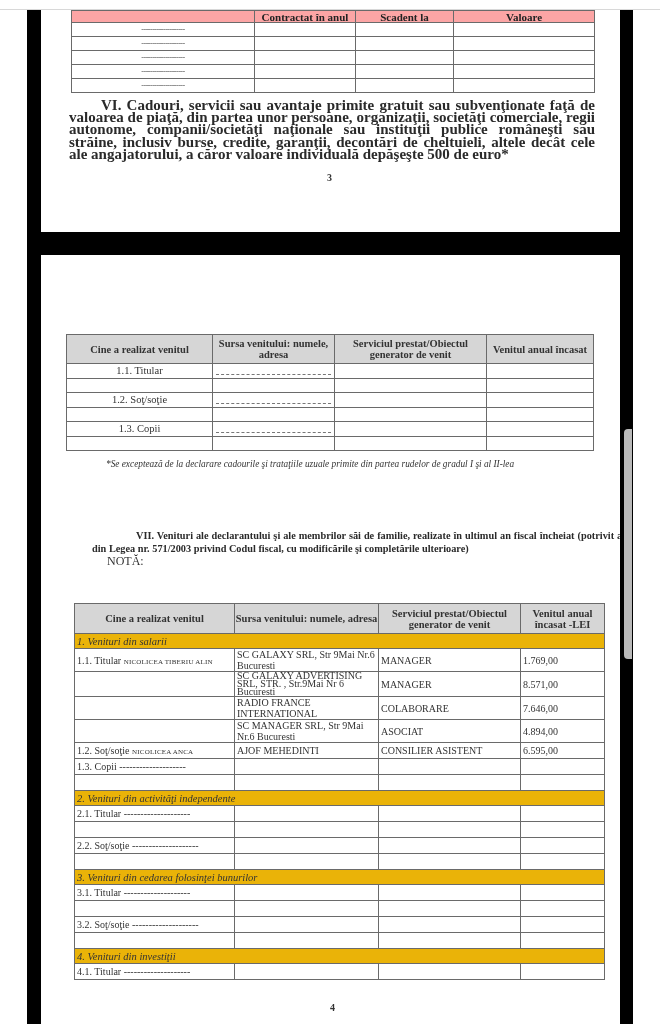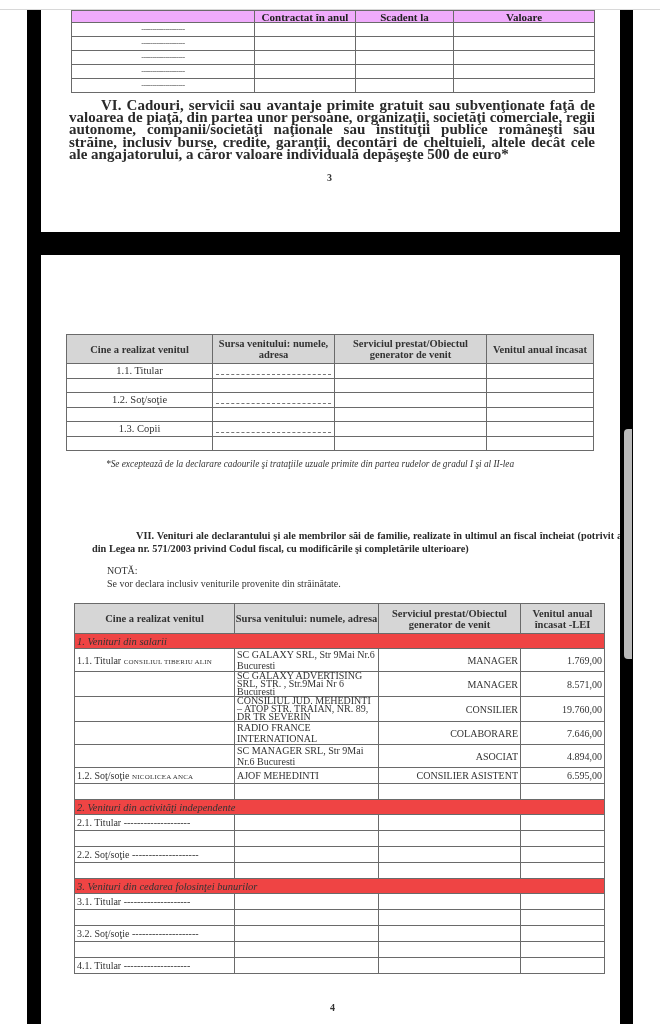"Contractat în anul" .t-debts th { background: #f0abfc -> #fca5a5 }
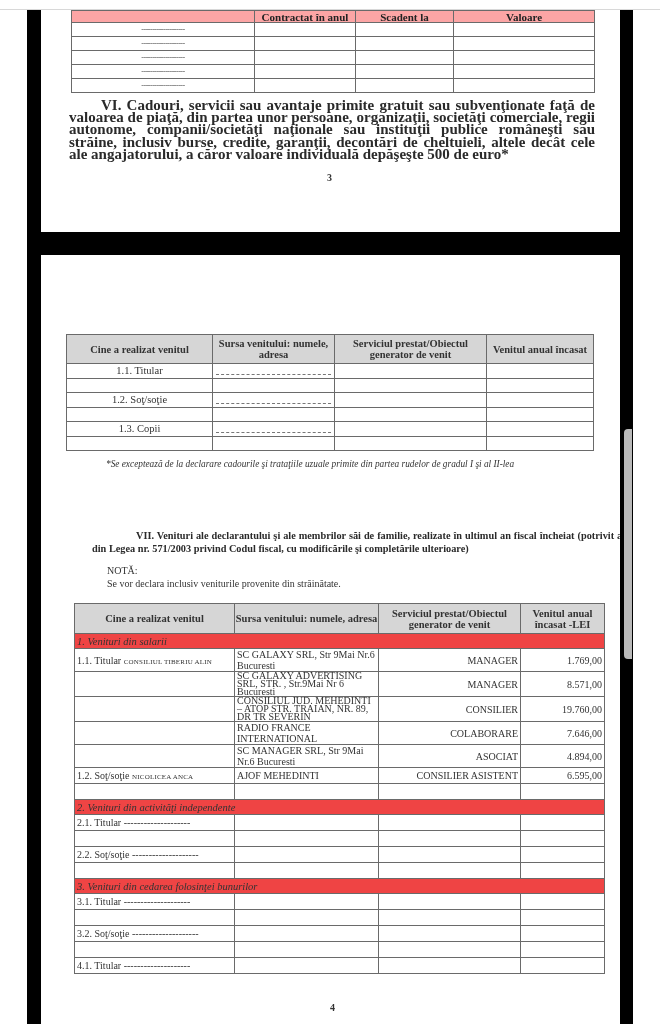"NOTĂ:" .nota { font-size: 10px -> 12px; top: 309px -> 300px }
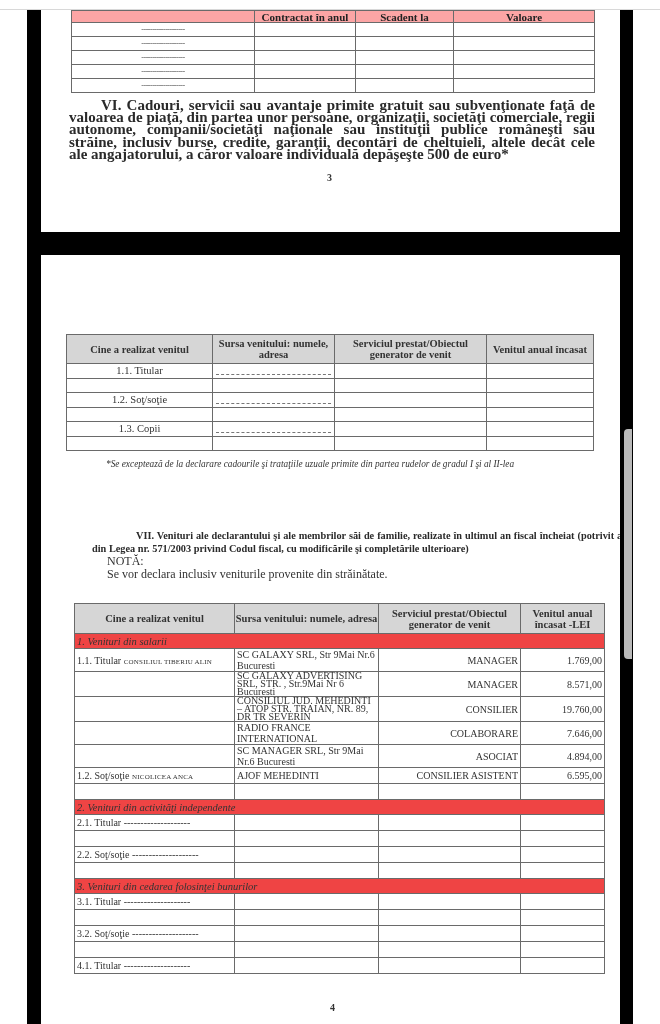"Se vor declara inclusiv veniturile" div { html: <div>Se vor declara inclusiv veniturile provenite din străinătate.</div> -> none }
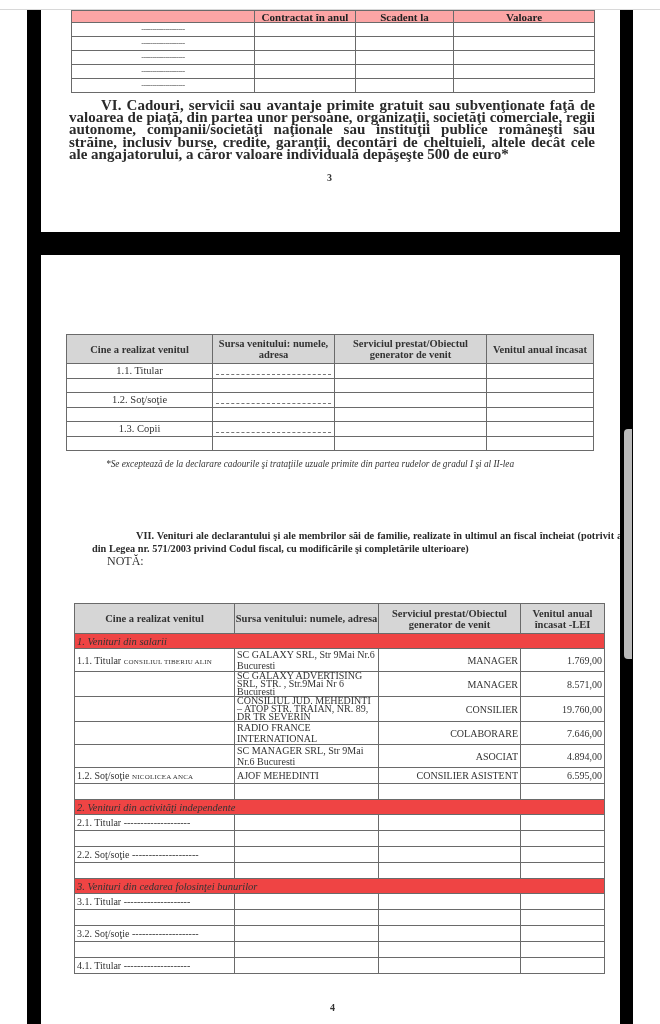"1. Venituri din salarii" .t-income td.shade { background: #ef4444 -> #eab308 }
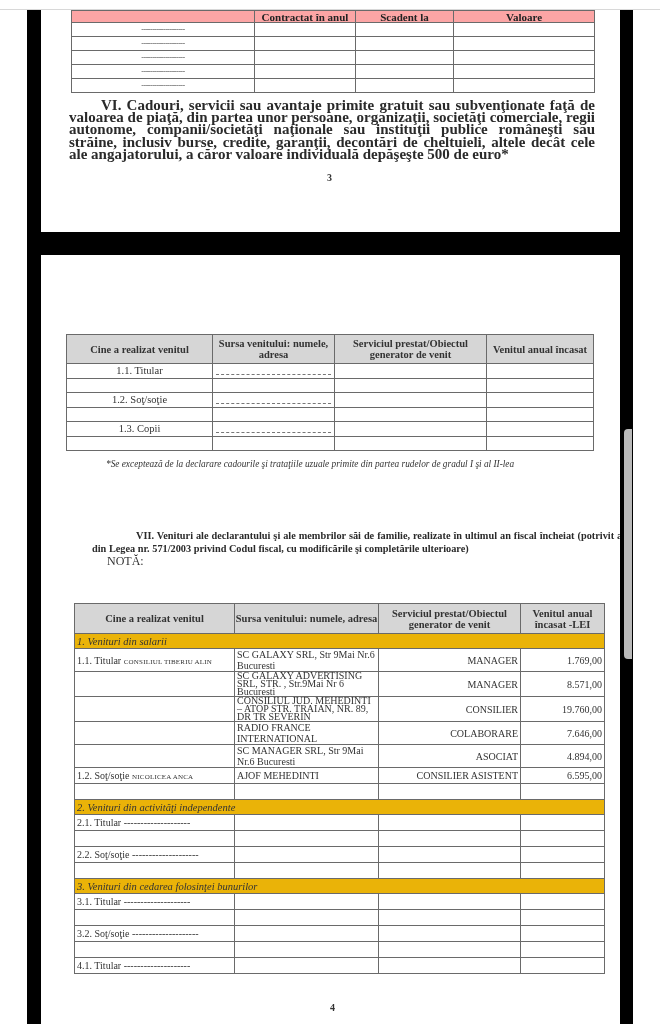"CONSILIUL TIBERIU ALIN" span.name-sm { text: CONSILIUL -> NICOLICEA }
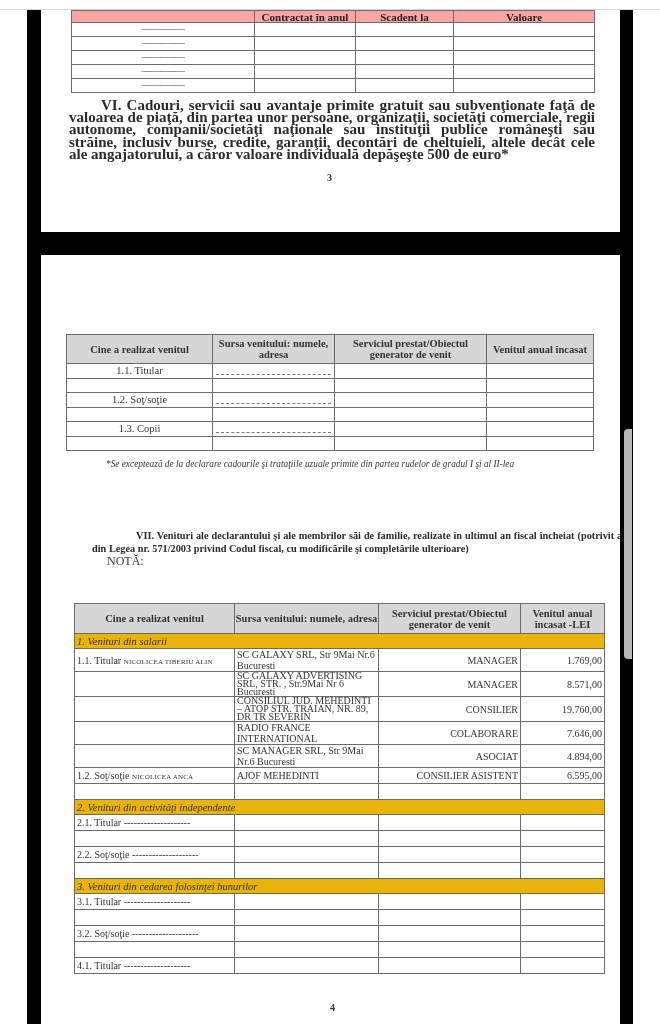"MANAGER" .ctr { text-align: right -> left }
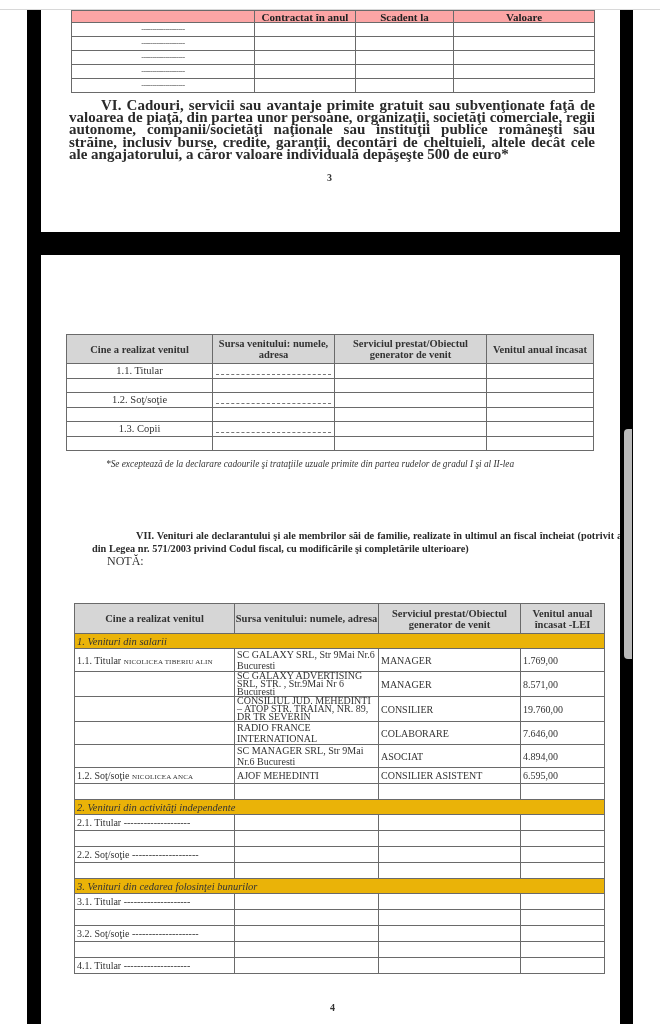"CONSILIUL JUD. MEHEDINTI – ATOP" tr { html: <tr> <td></td> <td>CONSILIUL JUD. MEHEDINTI – ATOP STR. TRAIAN, NR. 89, DR TR SEVERIN</td> <td>CONSILIER</td> <td>19.760,00</td> </tr> -> none }
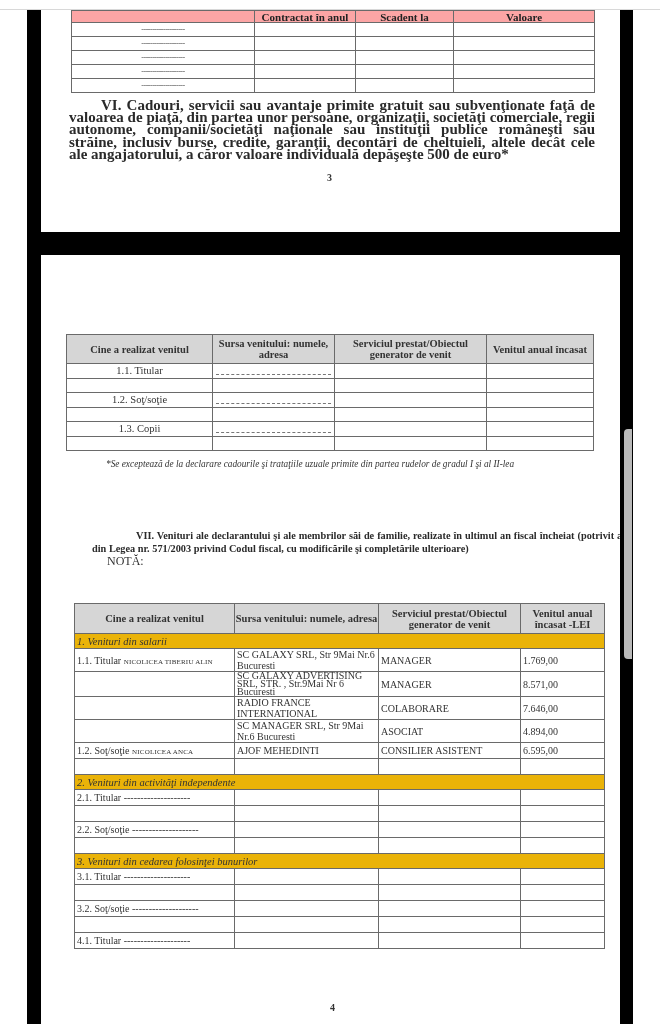"1.3. Copii --------------------" tr { html: none -> <tr> <td>1.3. Copii --------------------</td> <td></td> <td></td> <td></td> </tr> }
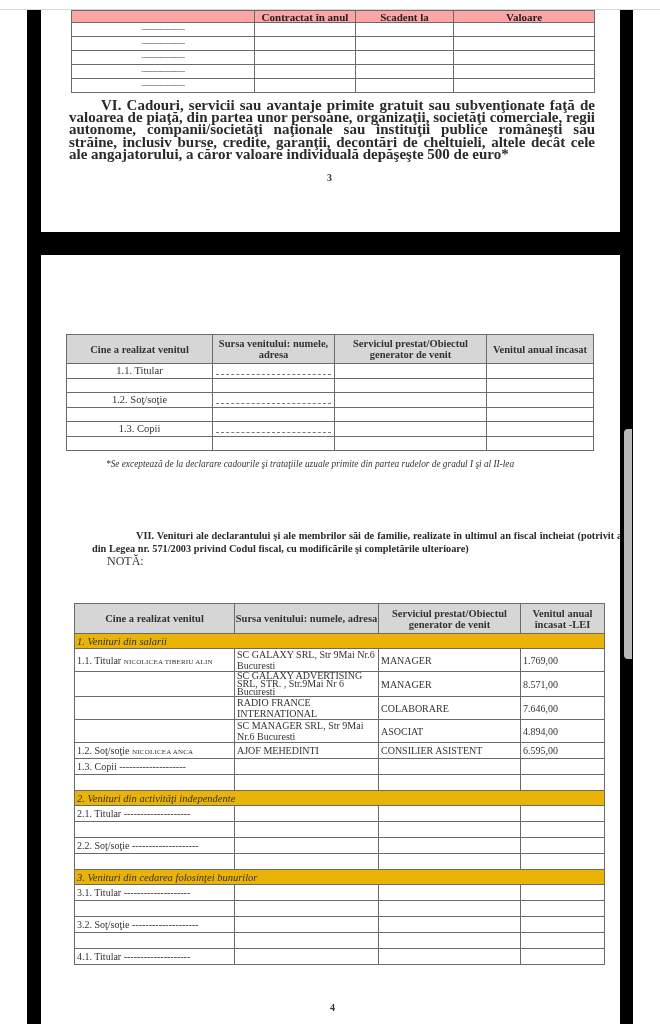"4. Venituri din investiţii" tr { html: none -> <tr> <td>4. Venituri din investiţii</td> </tr> }
